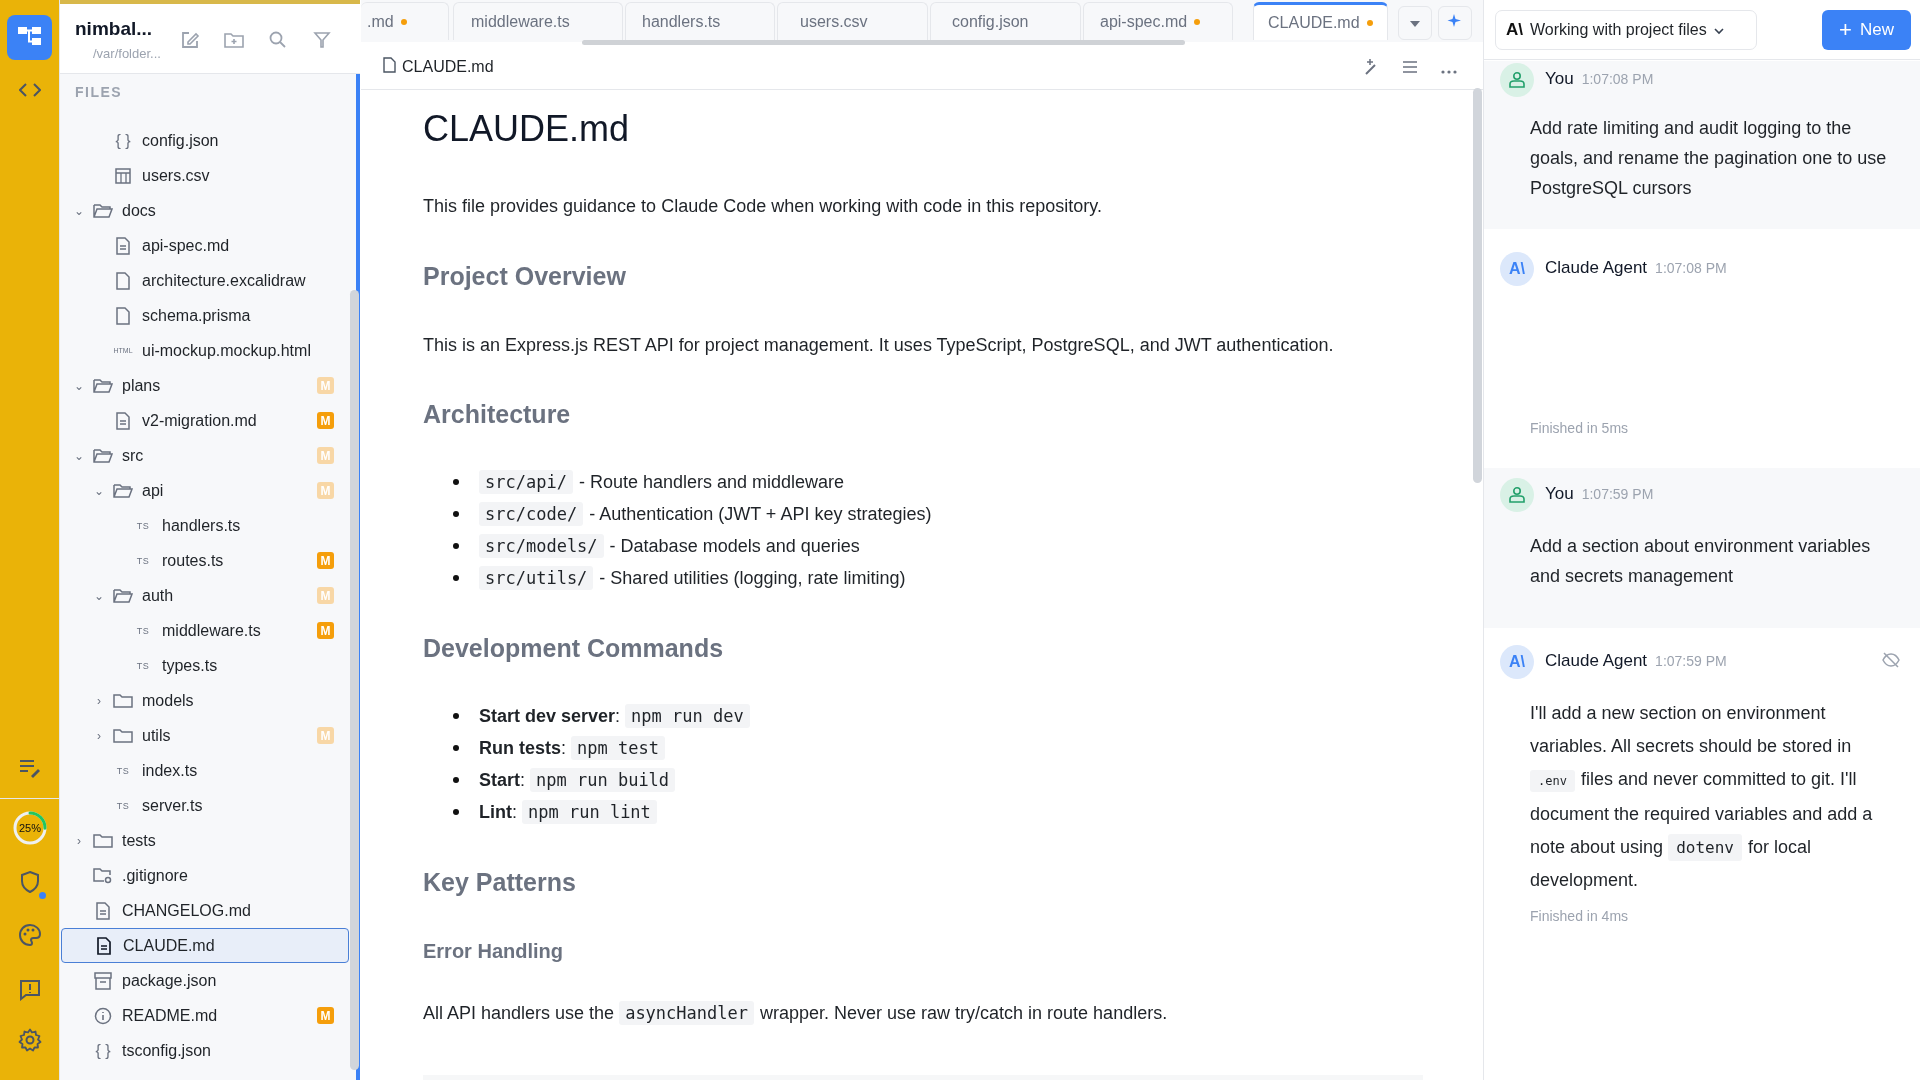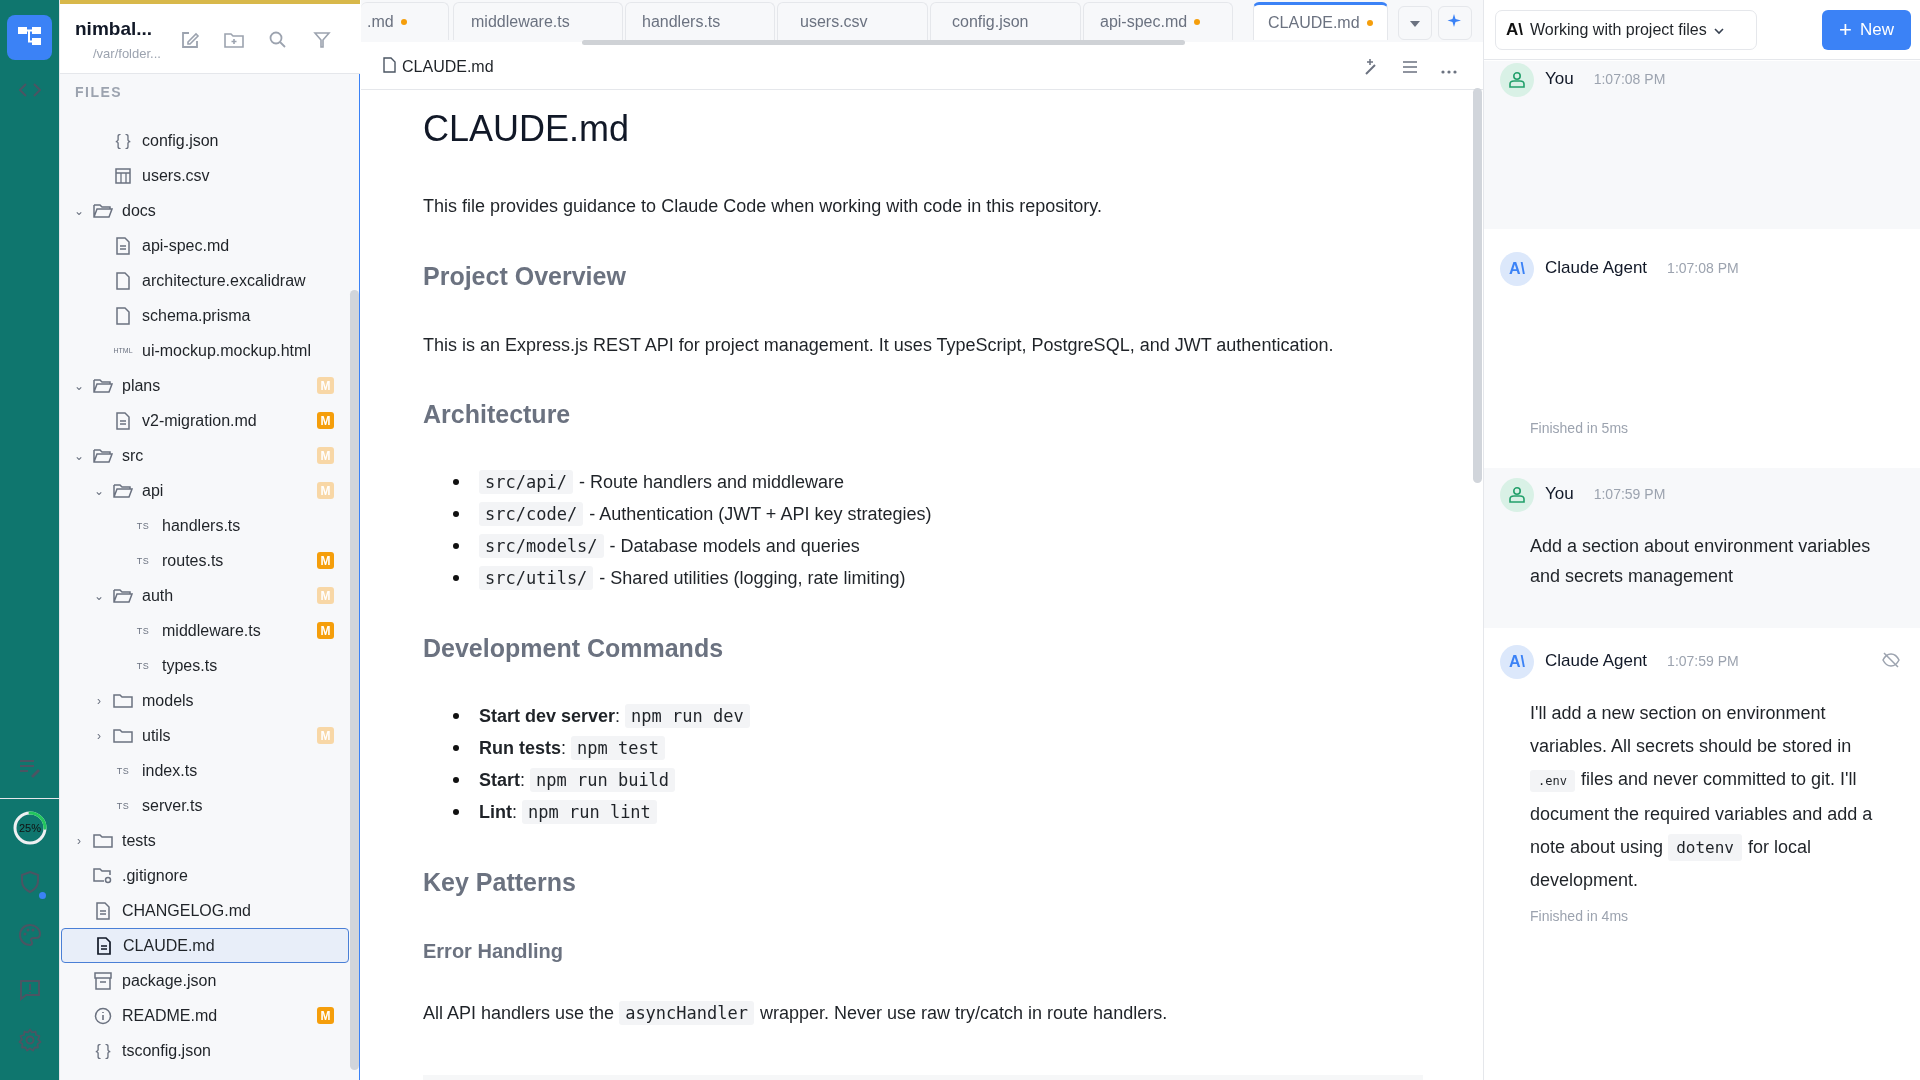"nimbal..." .sidebar { border-right: 1px solid #3b82f6 -> 4px solid #3b82f6 }
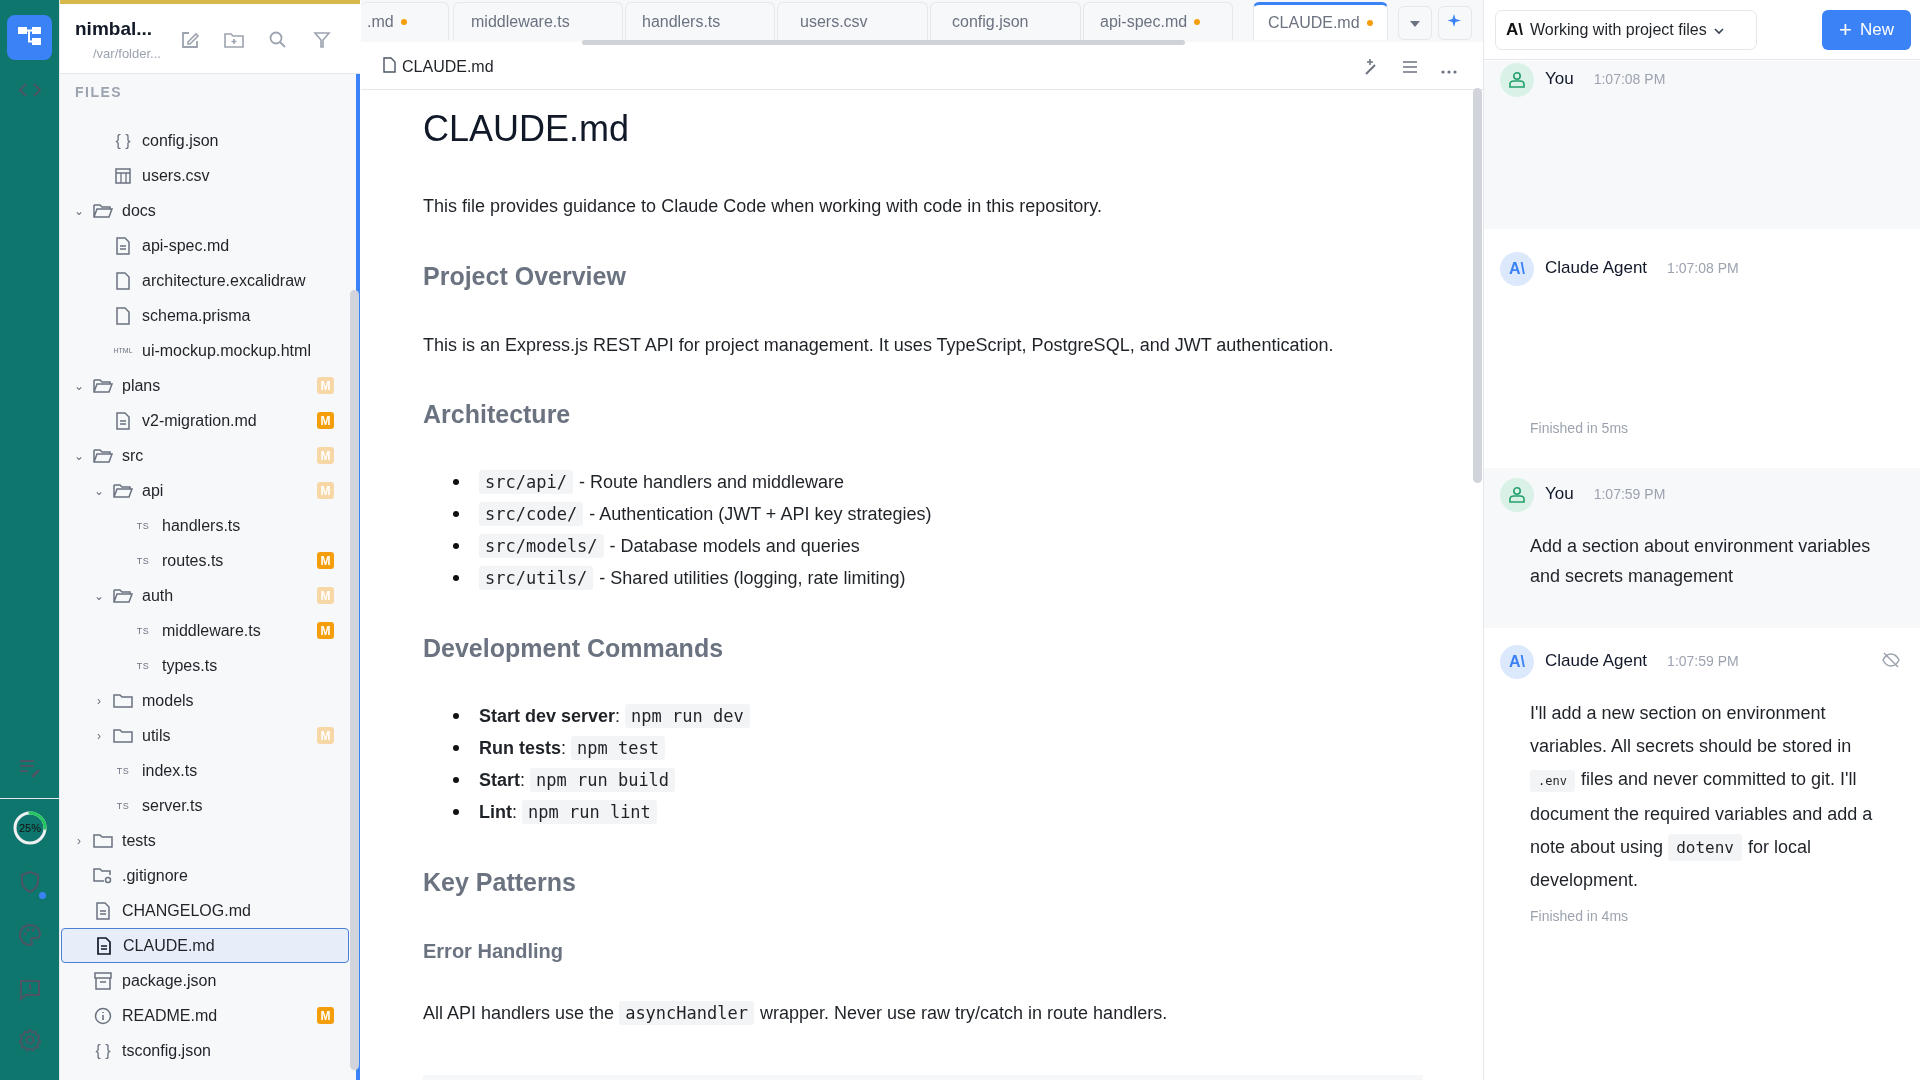"1:07:08 PM" .time { margin-left: 20px -> 8px }
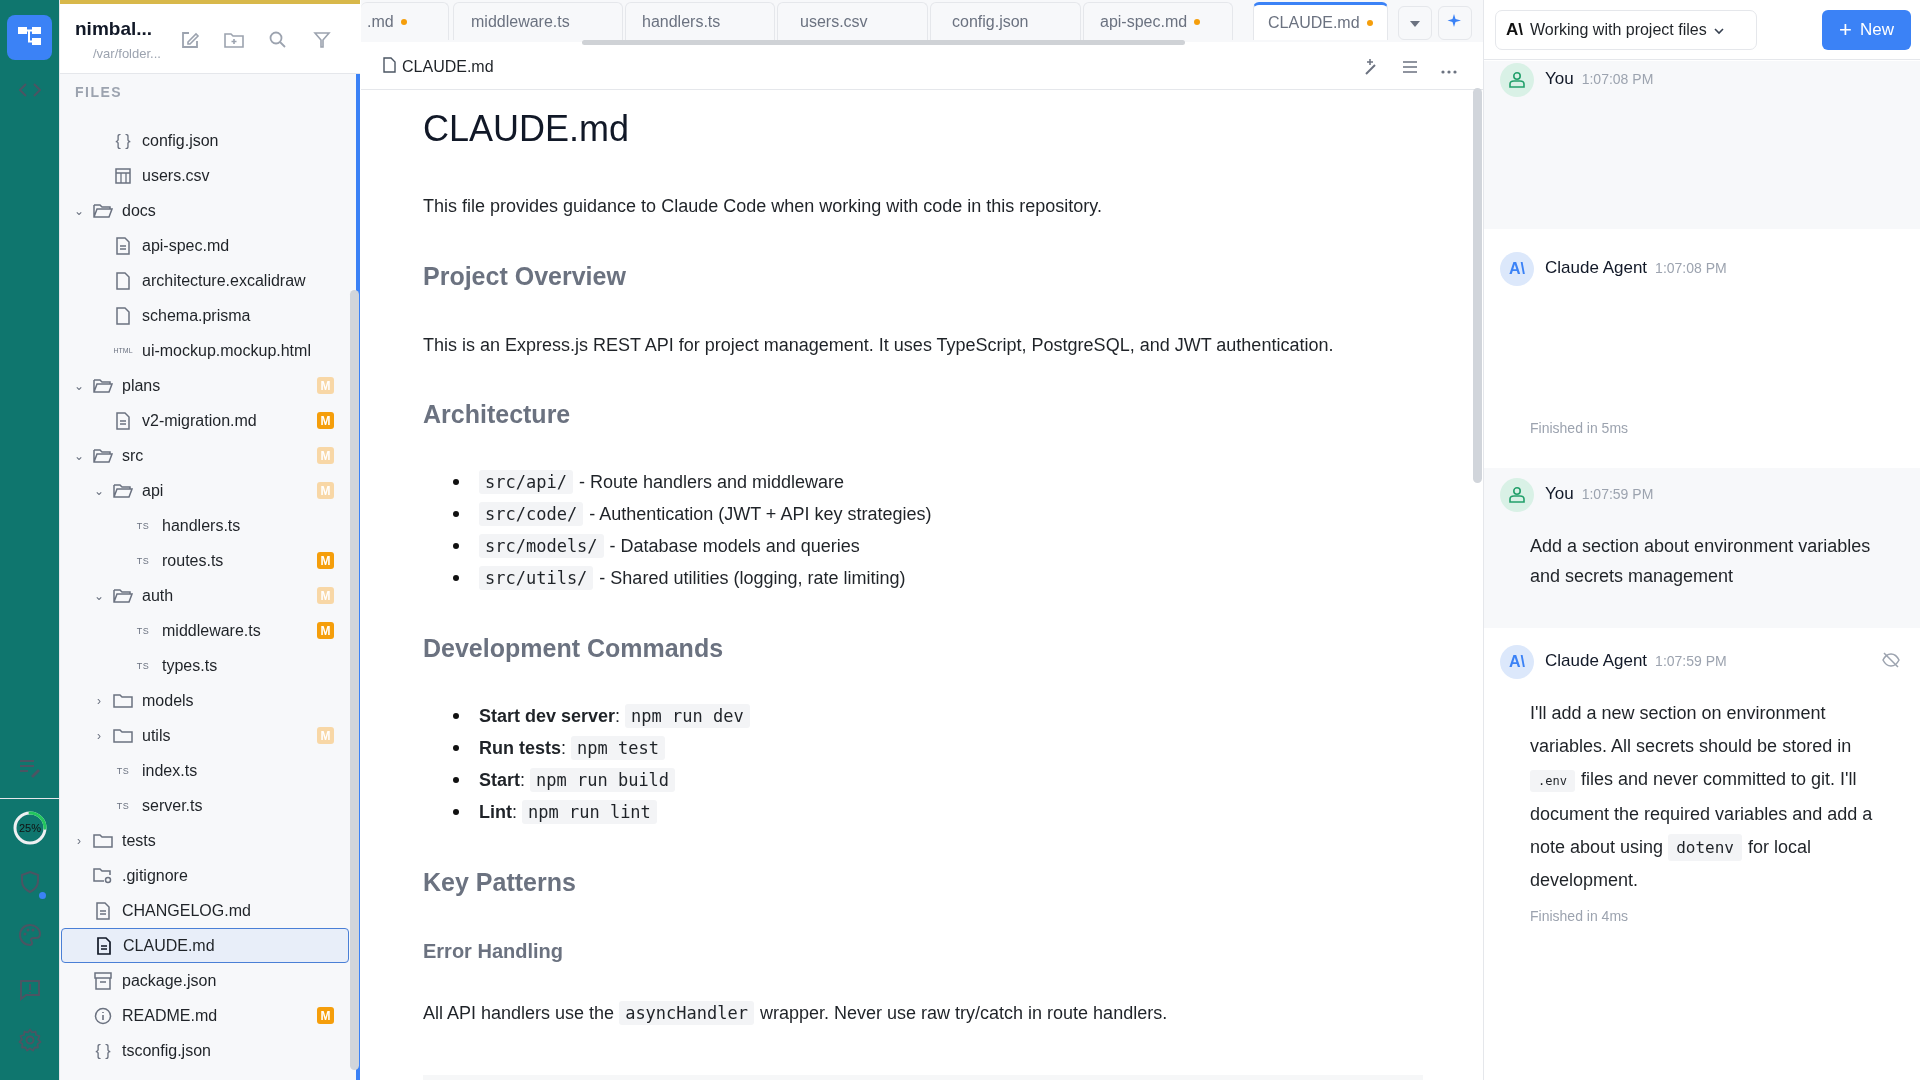"Add rate limiting and audit" div.msg-text { html: none -> <div>Add rate limiting and audit logging to the goals, and rename the pagination one to use PostgreSQL cursors</div> }
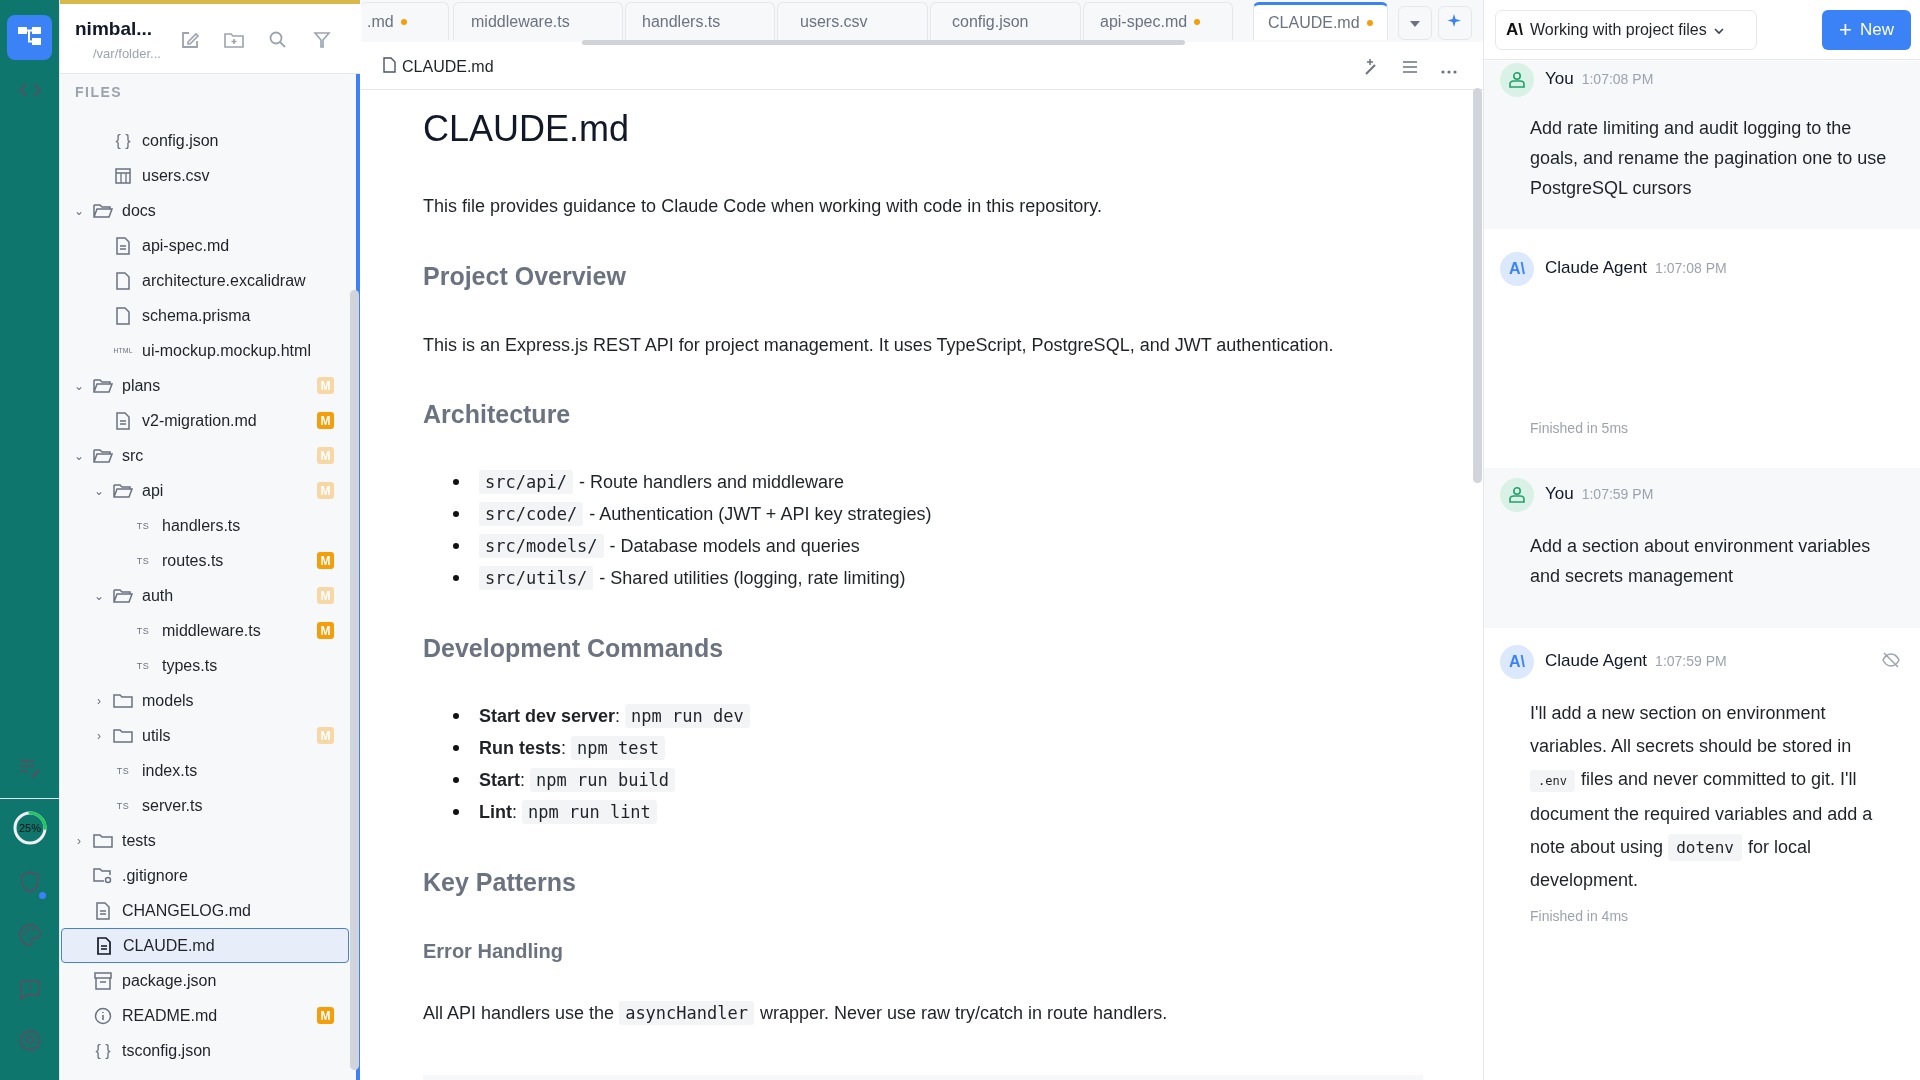"25%" .activity { background: #0f766e -> #eab308 }
